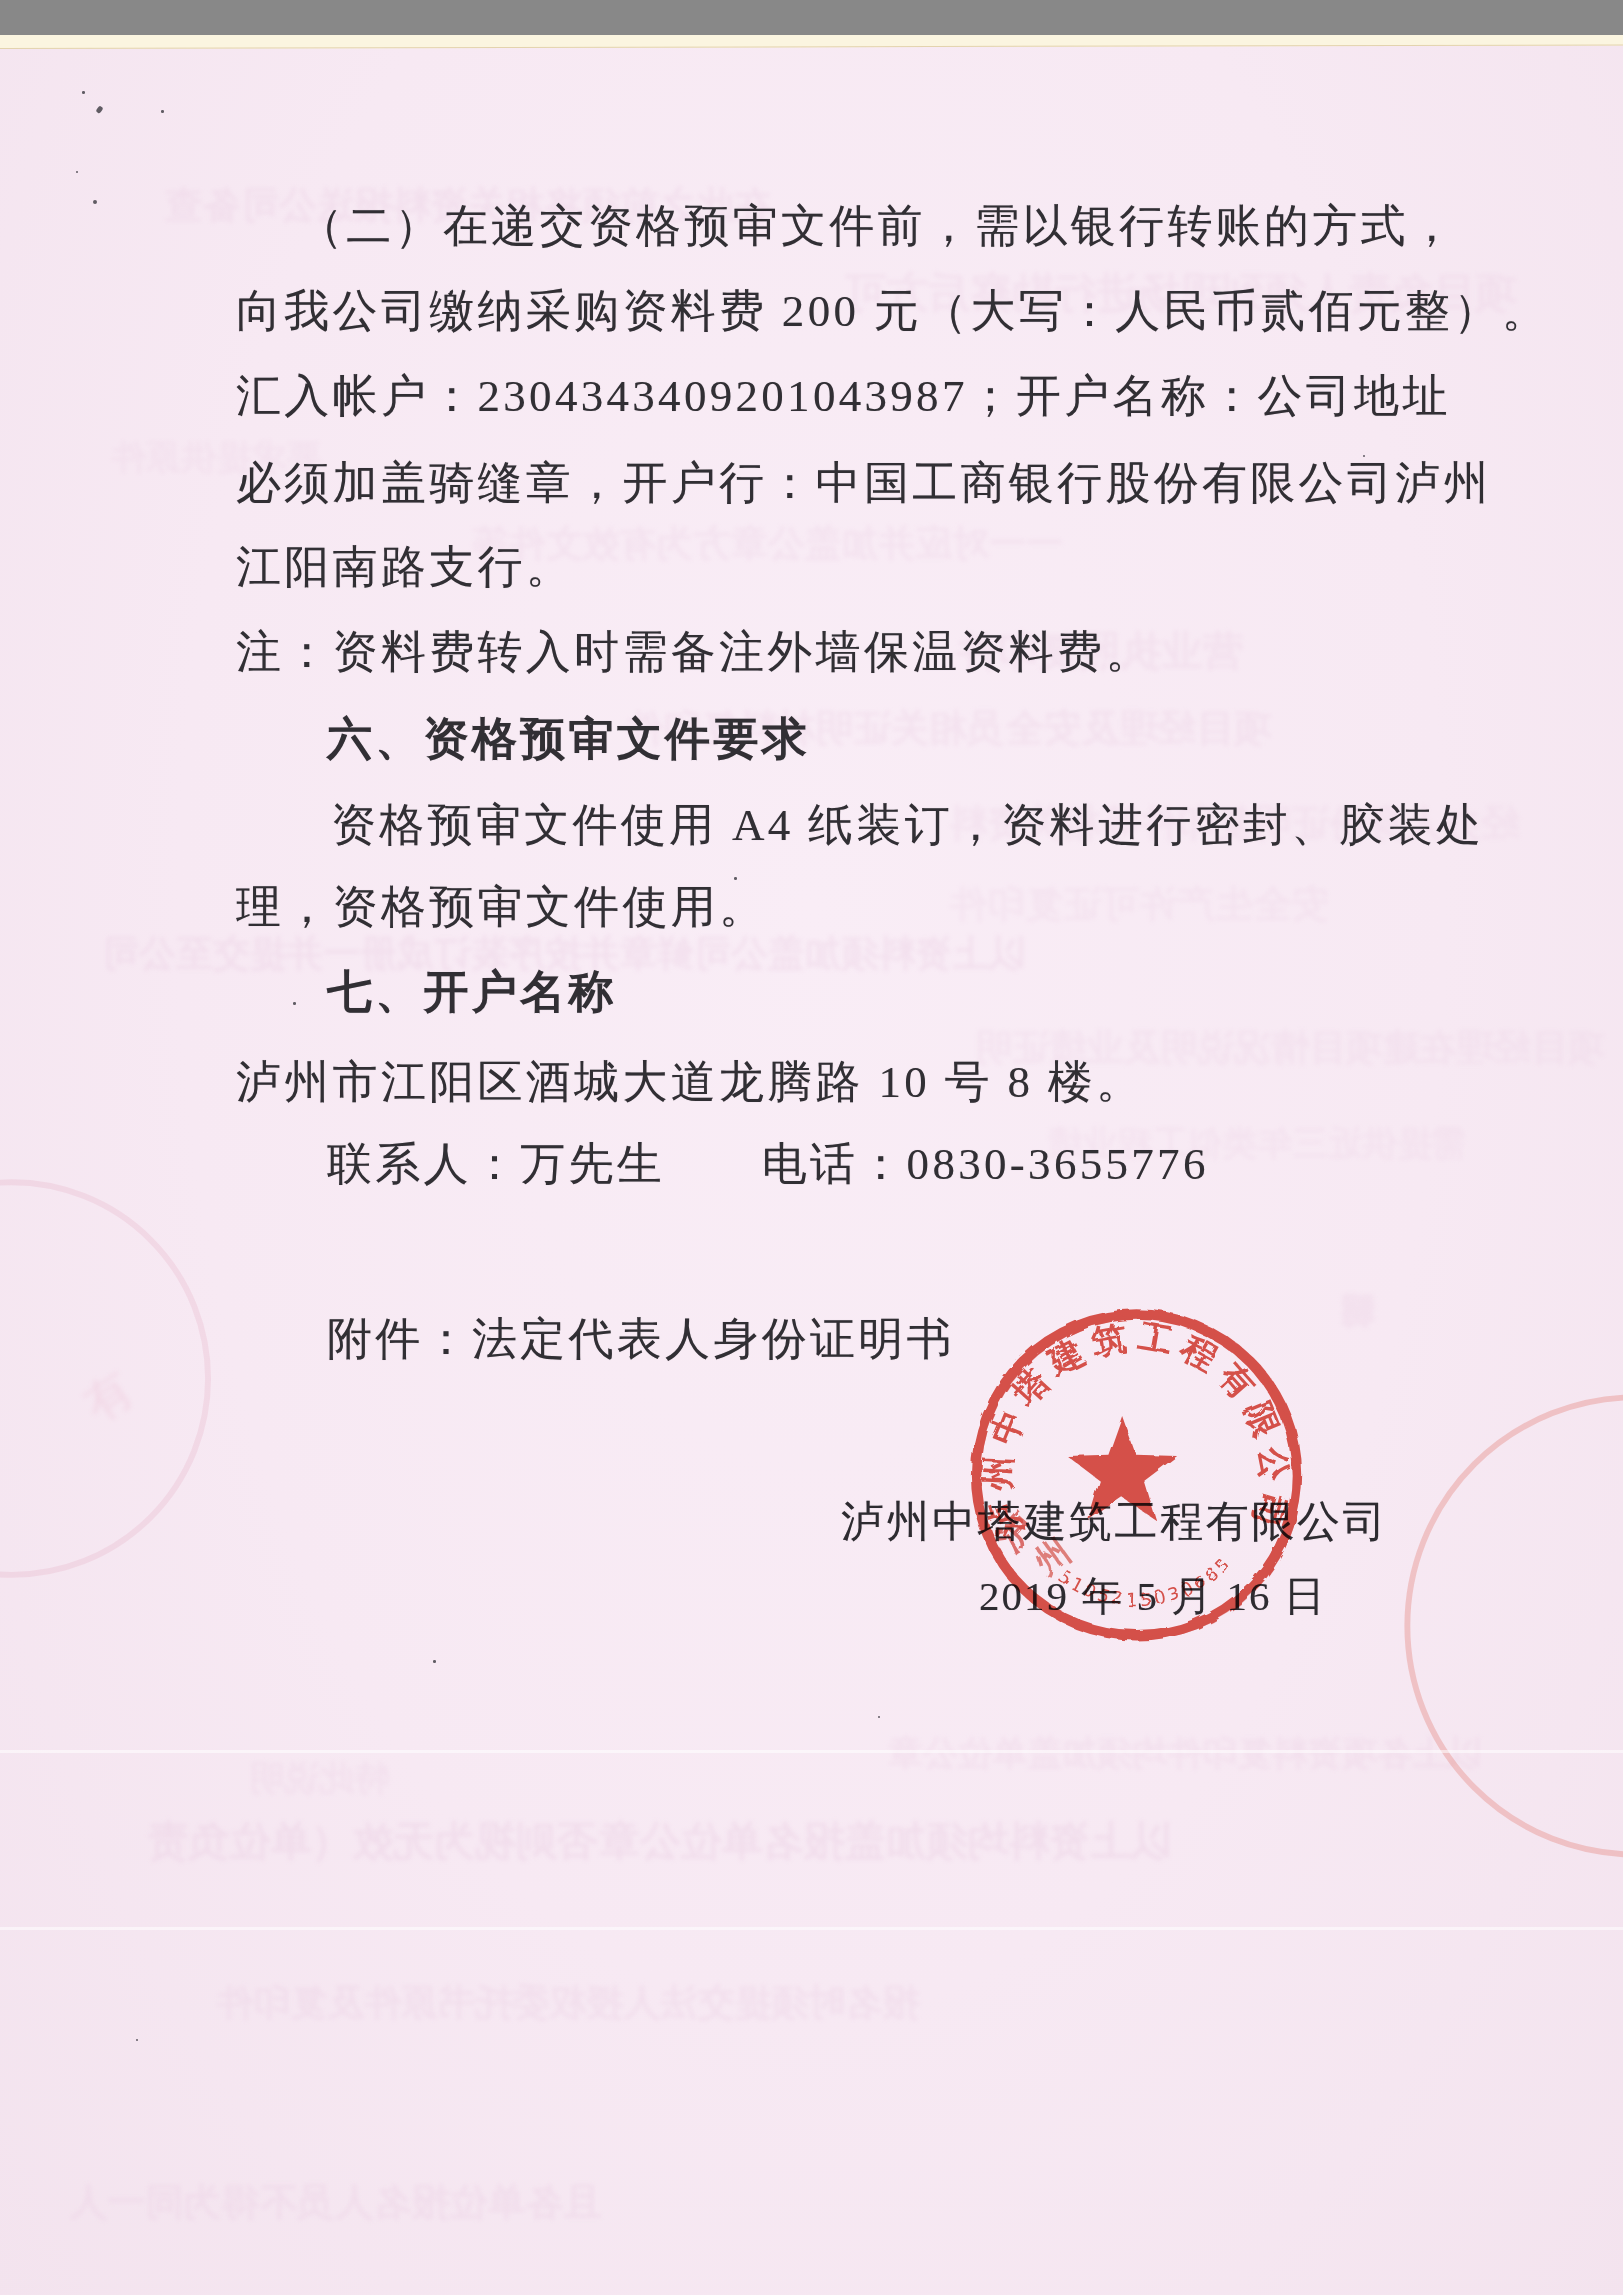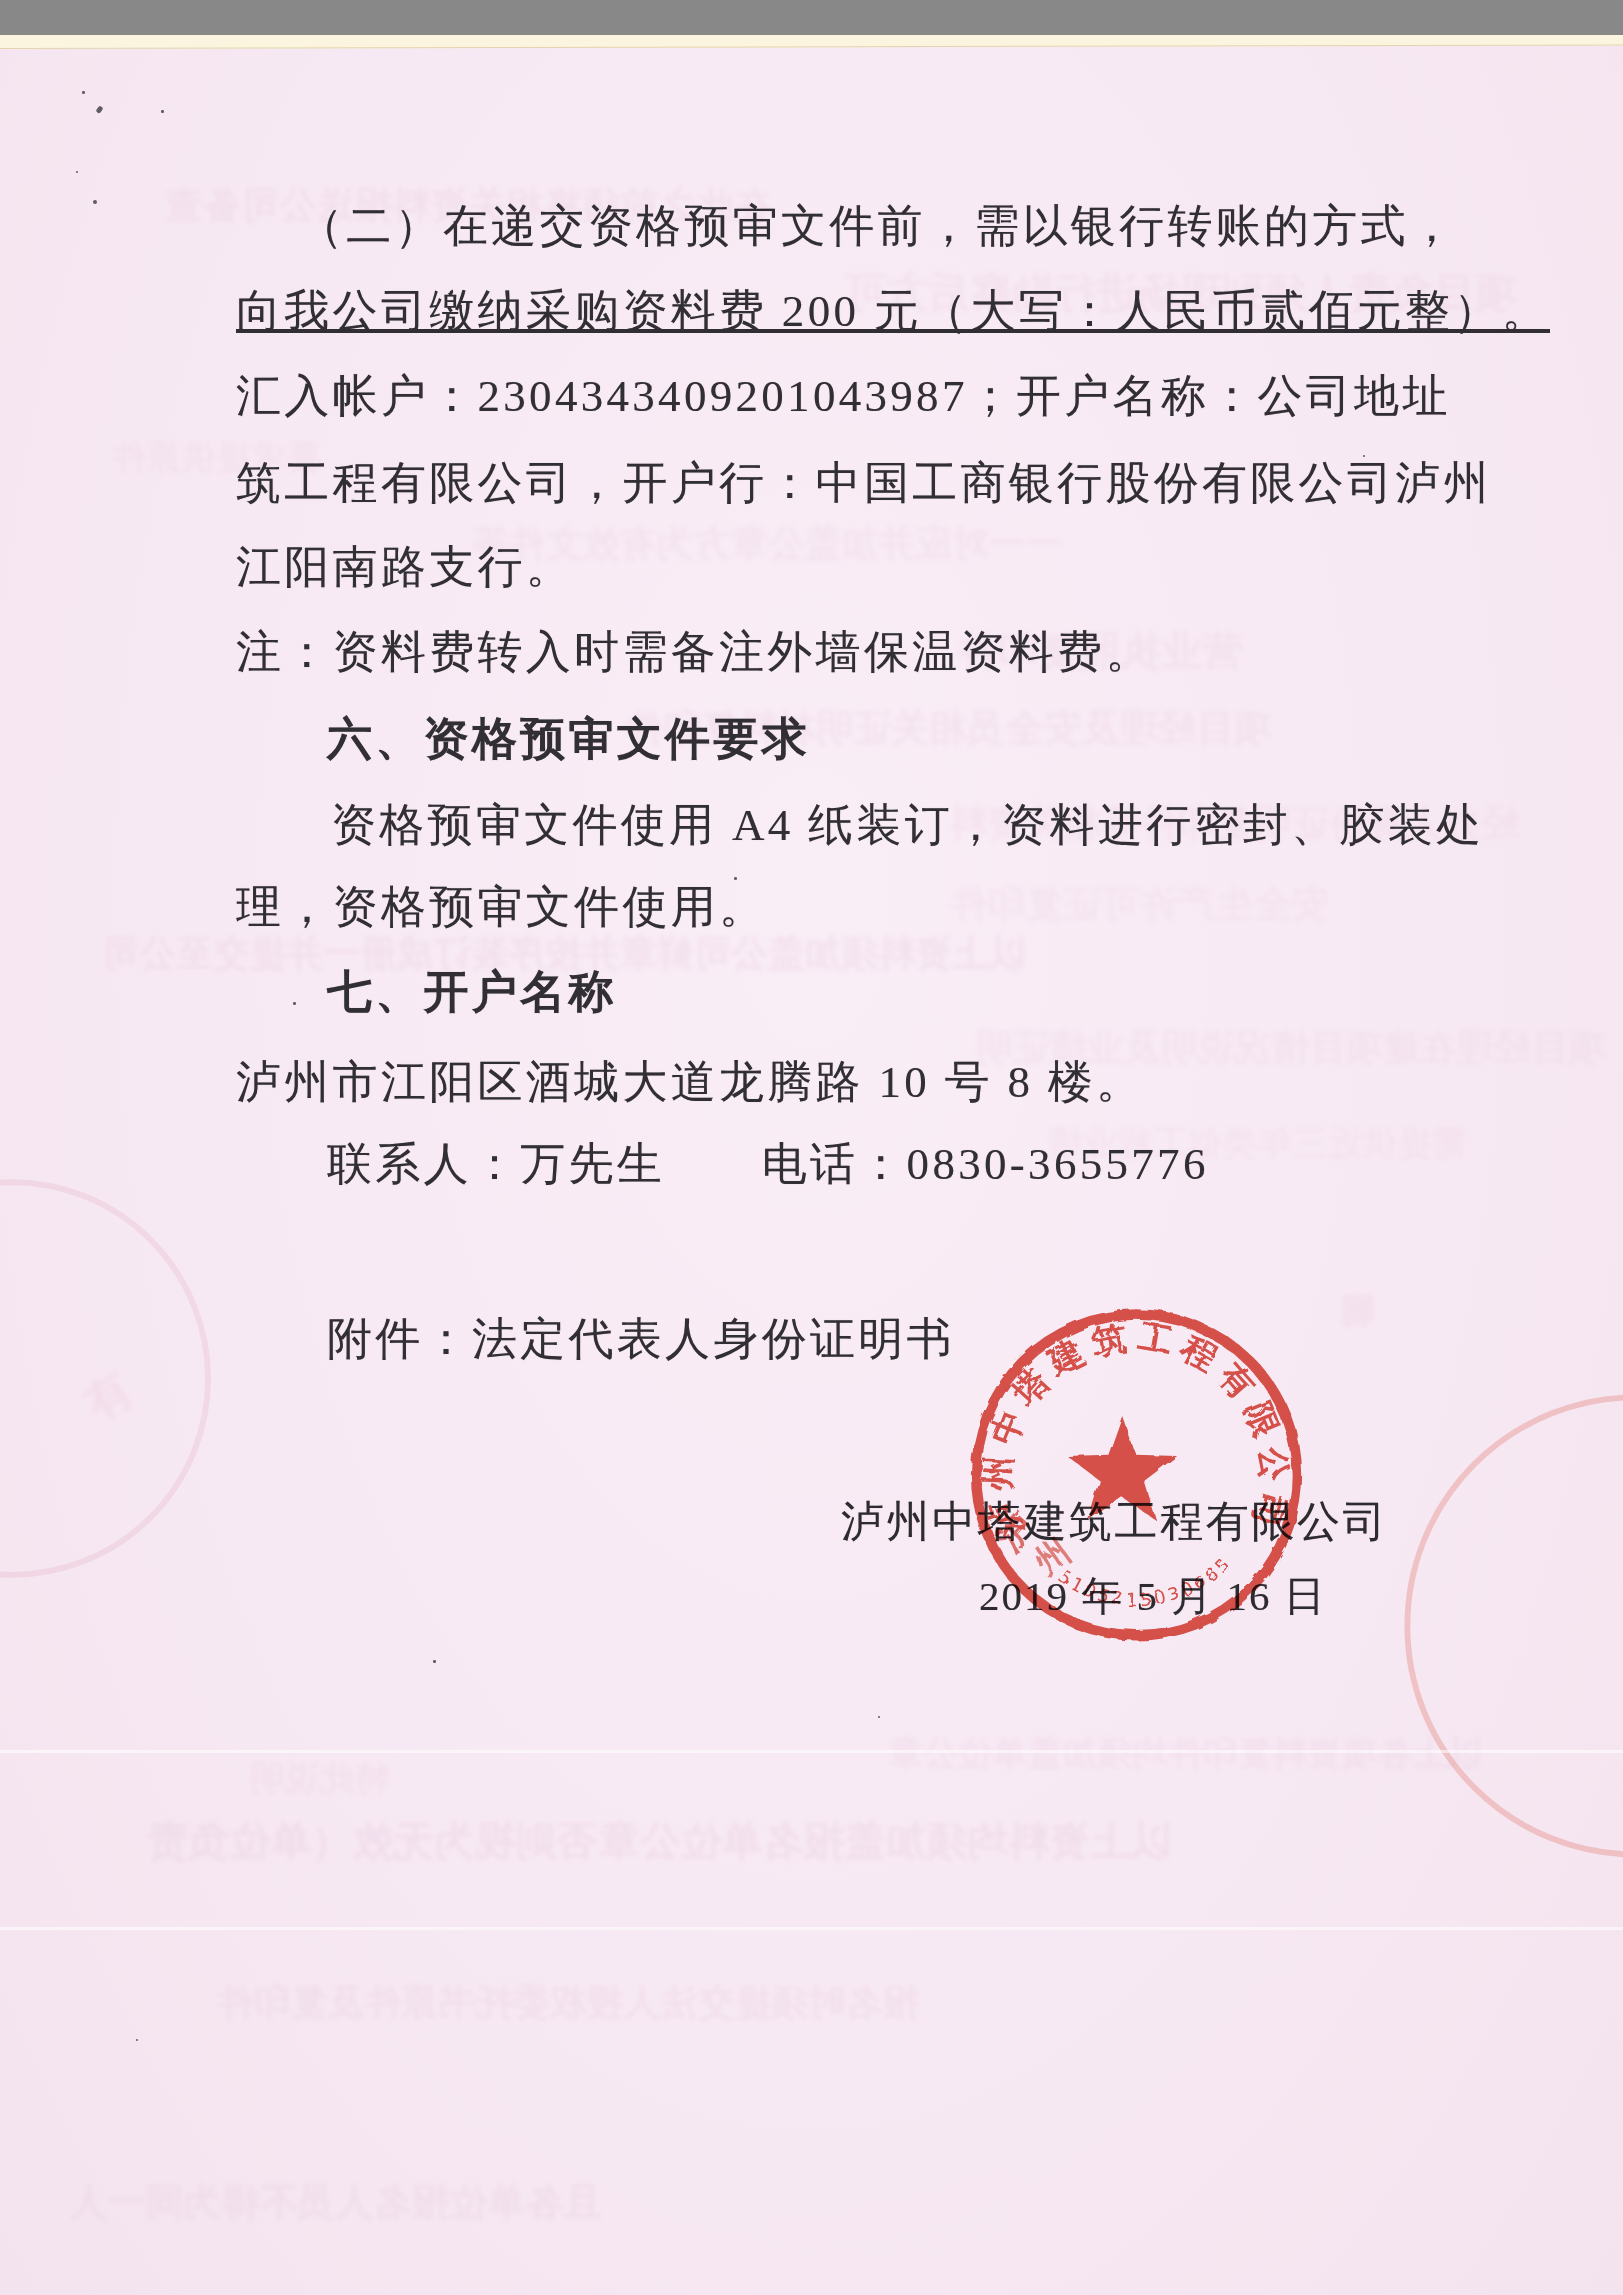"向我公司缴纳采购资料费 200 元（大写：人民币贰佰元整）。" span.line { text-decoration: underline -> none }
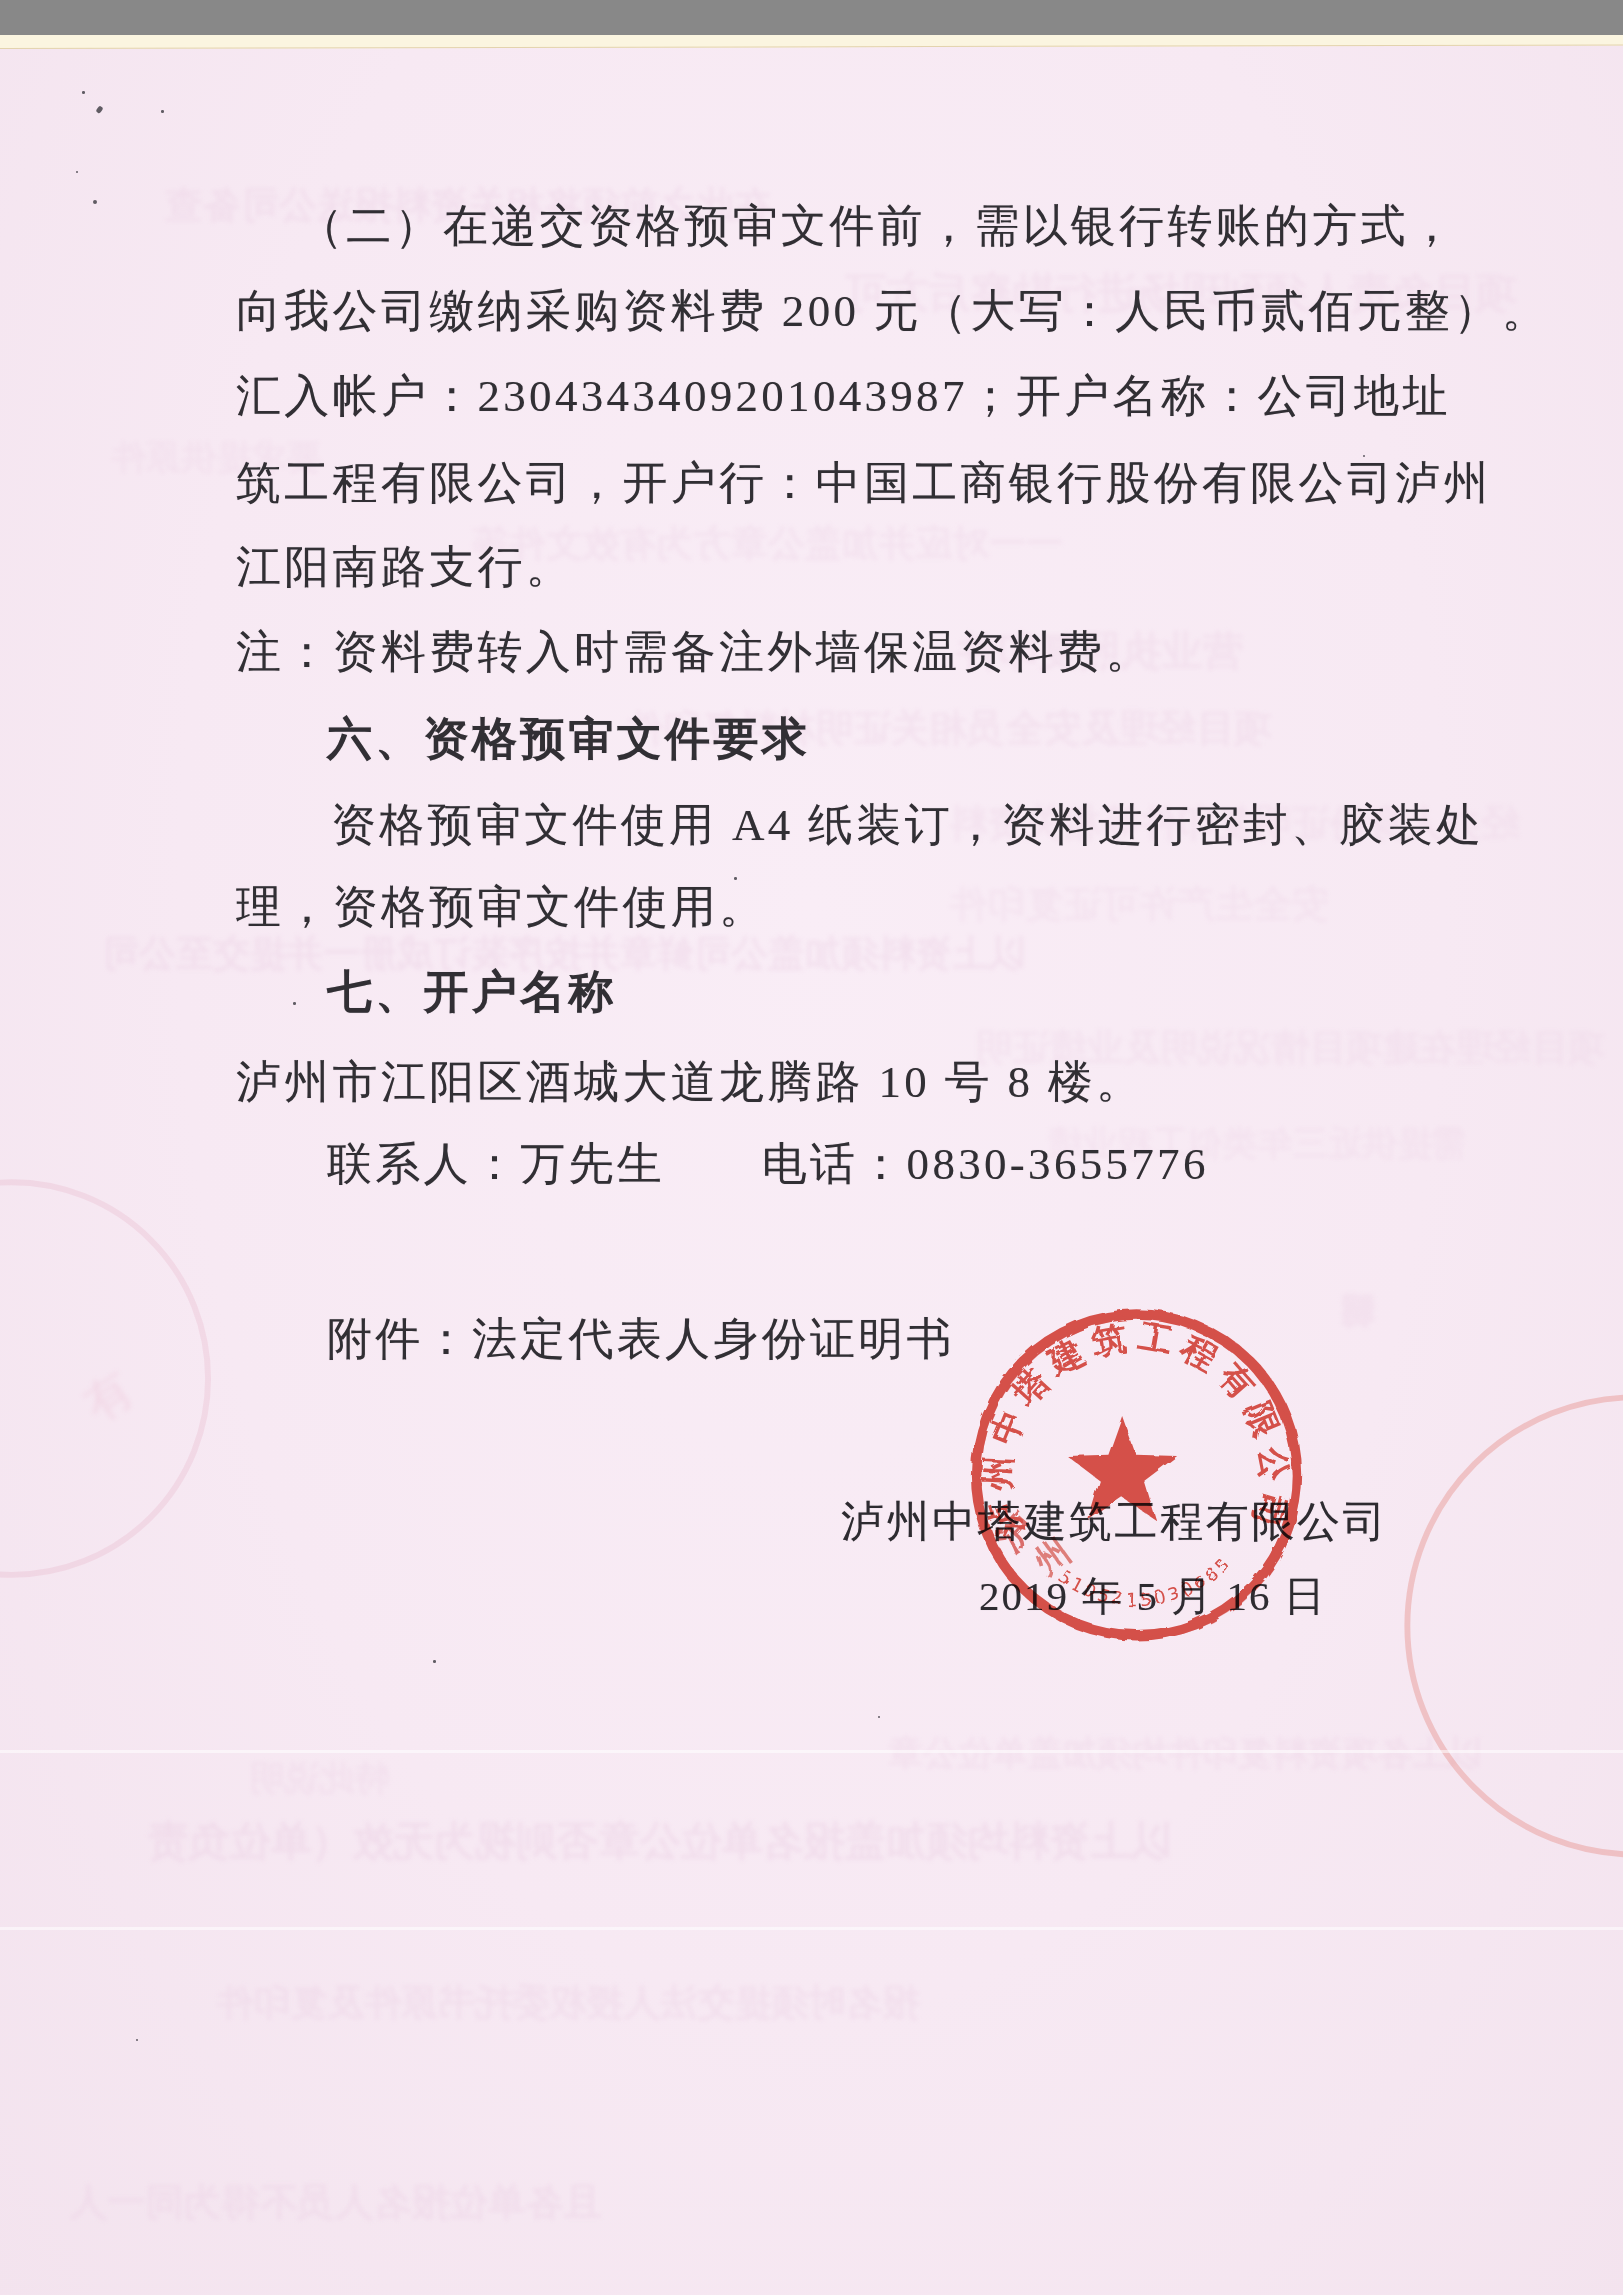"筑工程有限公司，开户行：中国工商银行股份有限公司泸州" span.line { text: 筑工程有限公司 -> 必须加盖骑缝章 }
